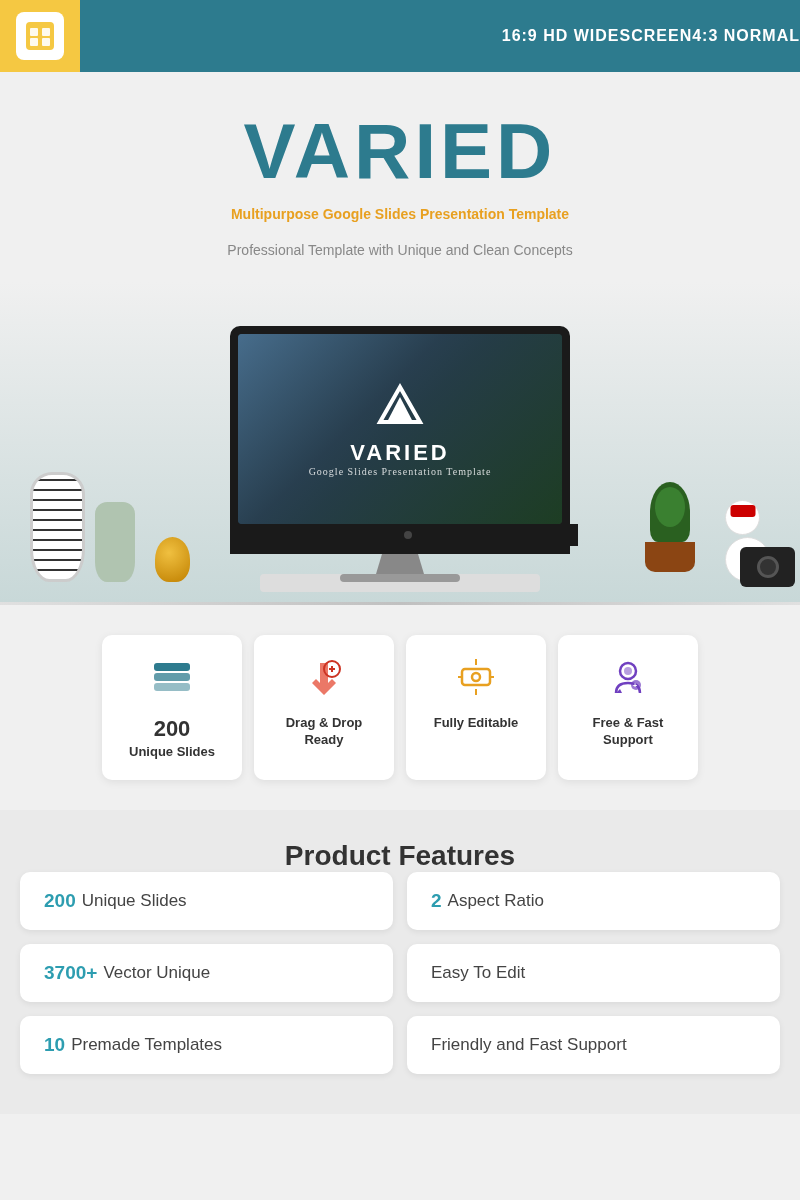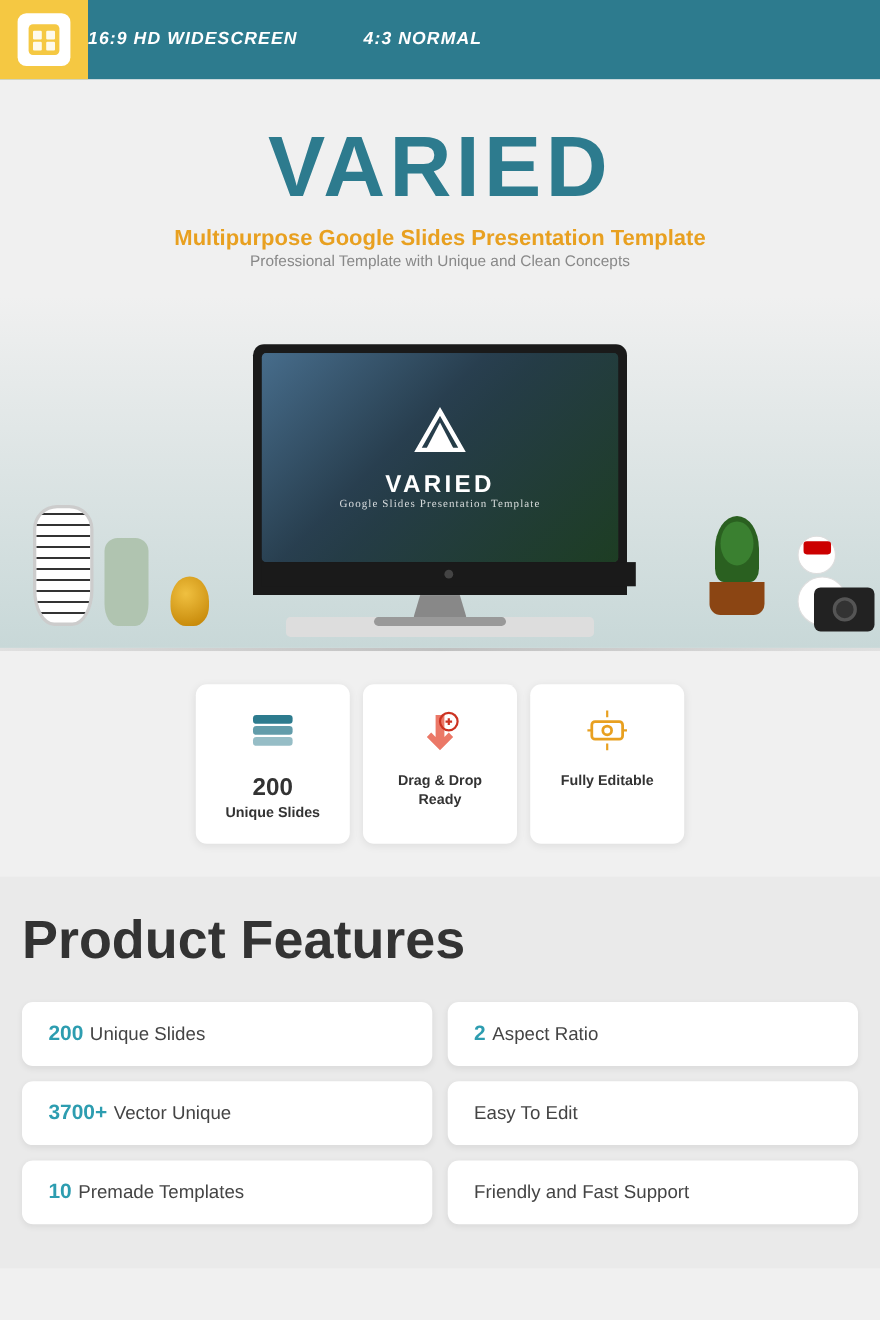"16:9 HD WIDESCREEN" .top-bar-nav { font-style: italic -> none; gap: 60px -> none; justify-content: flex-start -> flex-end }
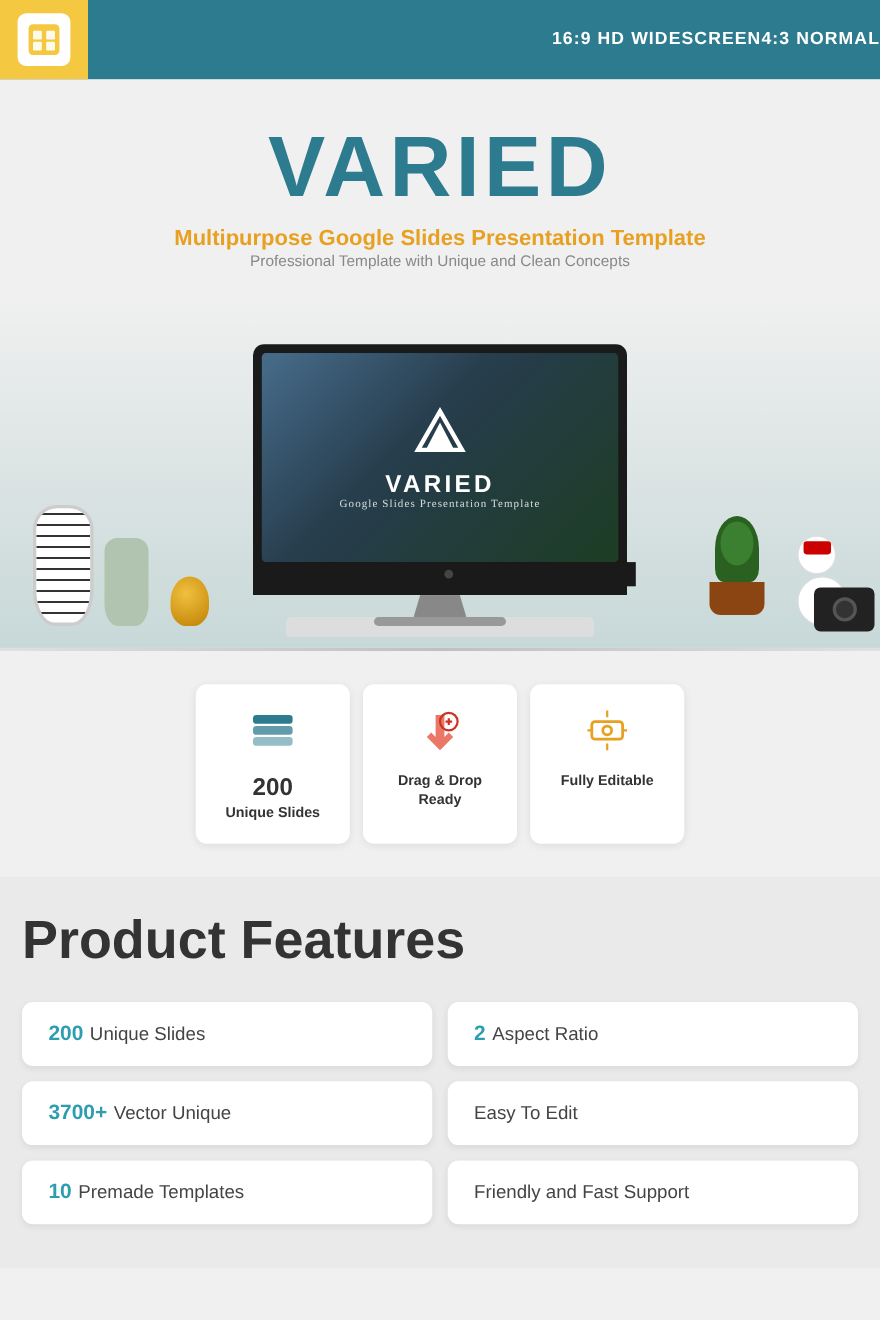"Multipurpose Google Slides Presentation" .hero-subtitle { font-size: 20px -> 14px; margin-bottom: 0 -> 20px }
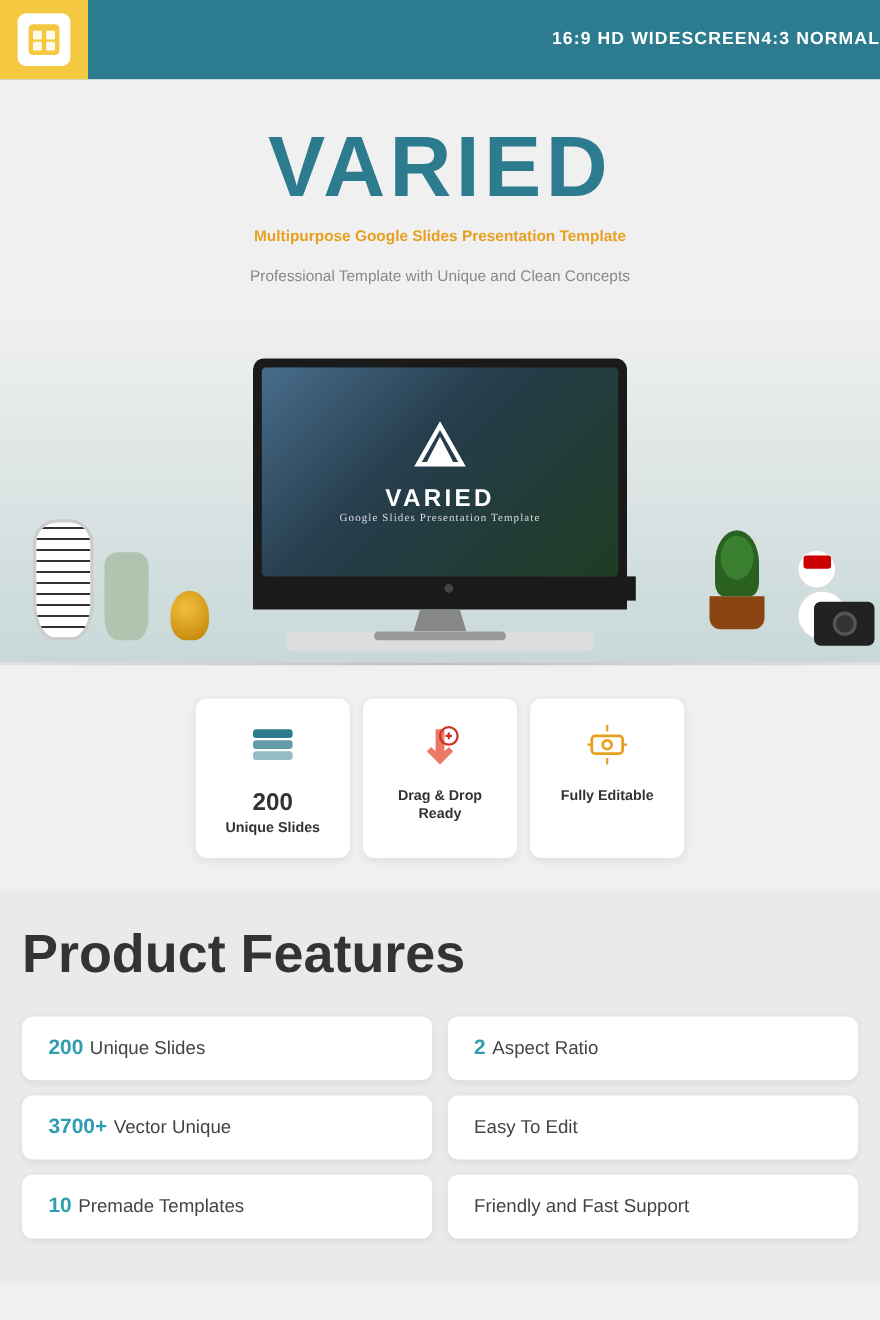"Free & Fast Support" div.feature-card { html: none -> <div> <div> <svg> <circle></circle> <circle></circle> <path></path> <path></path> <circle></circle> <text>+</text> </svg> </div> <div>Free &amp; Fast Support</div> </div> }
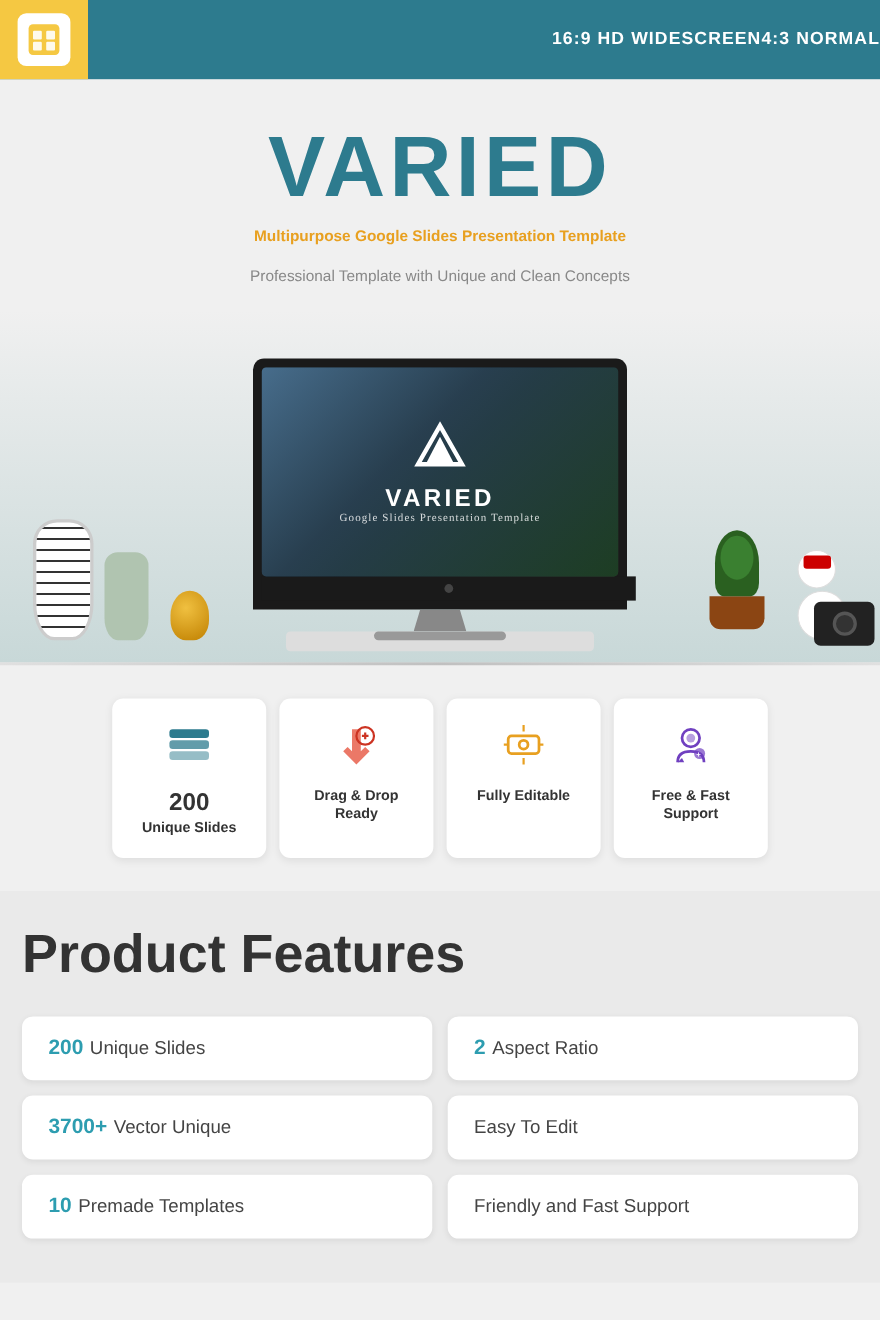"Product Features" .product-features-title { font-size: 49px -> 28px; margin-bottom: 28px -> none; text-align: left -> center }
